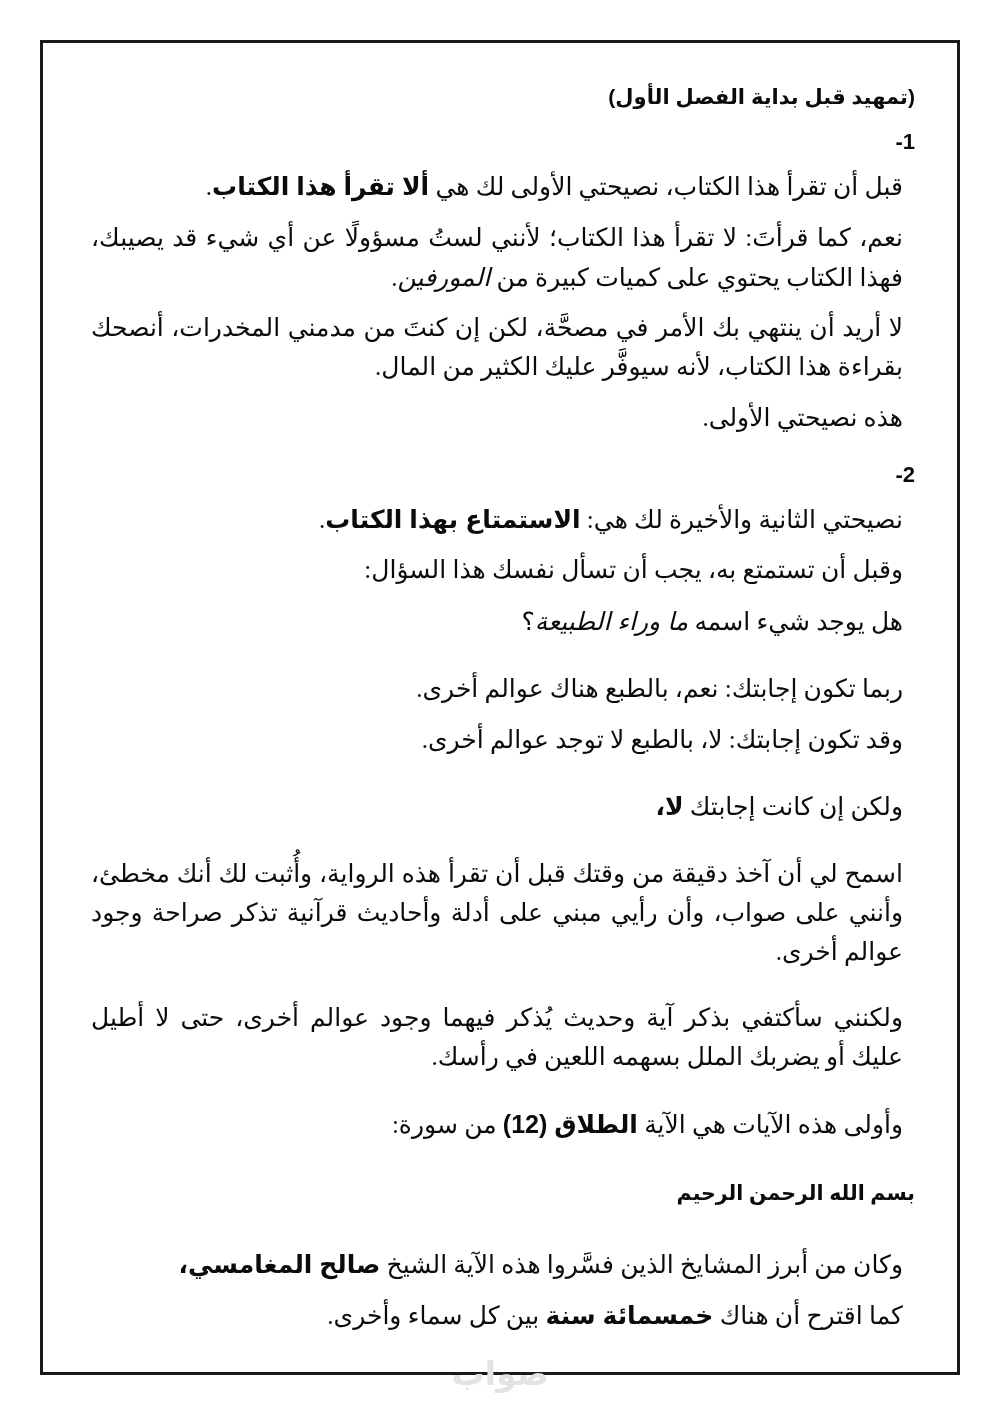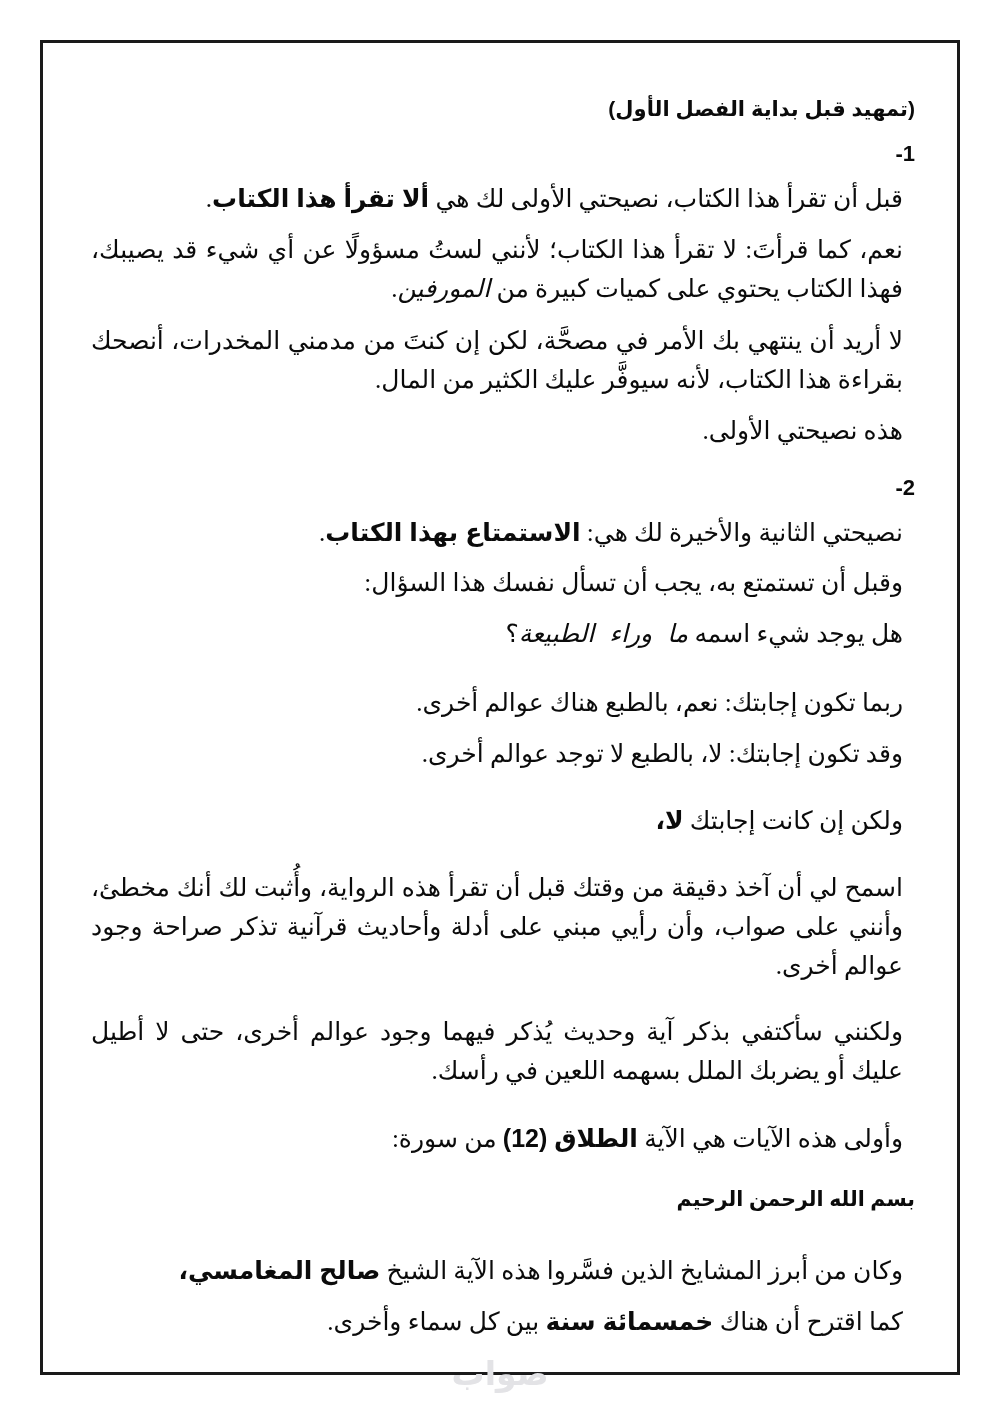"(تمهيد قبل بداية الفصل الأول)" .title-line { margin: 12px 0 20px 0 -> 0 0 20px 0 }
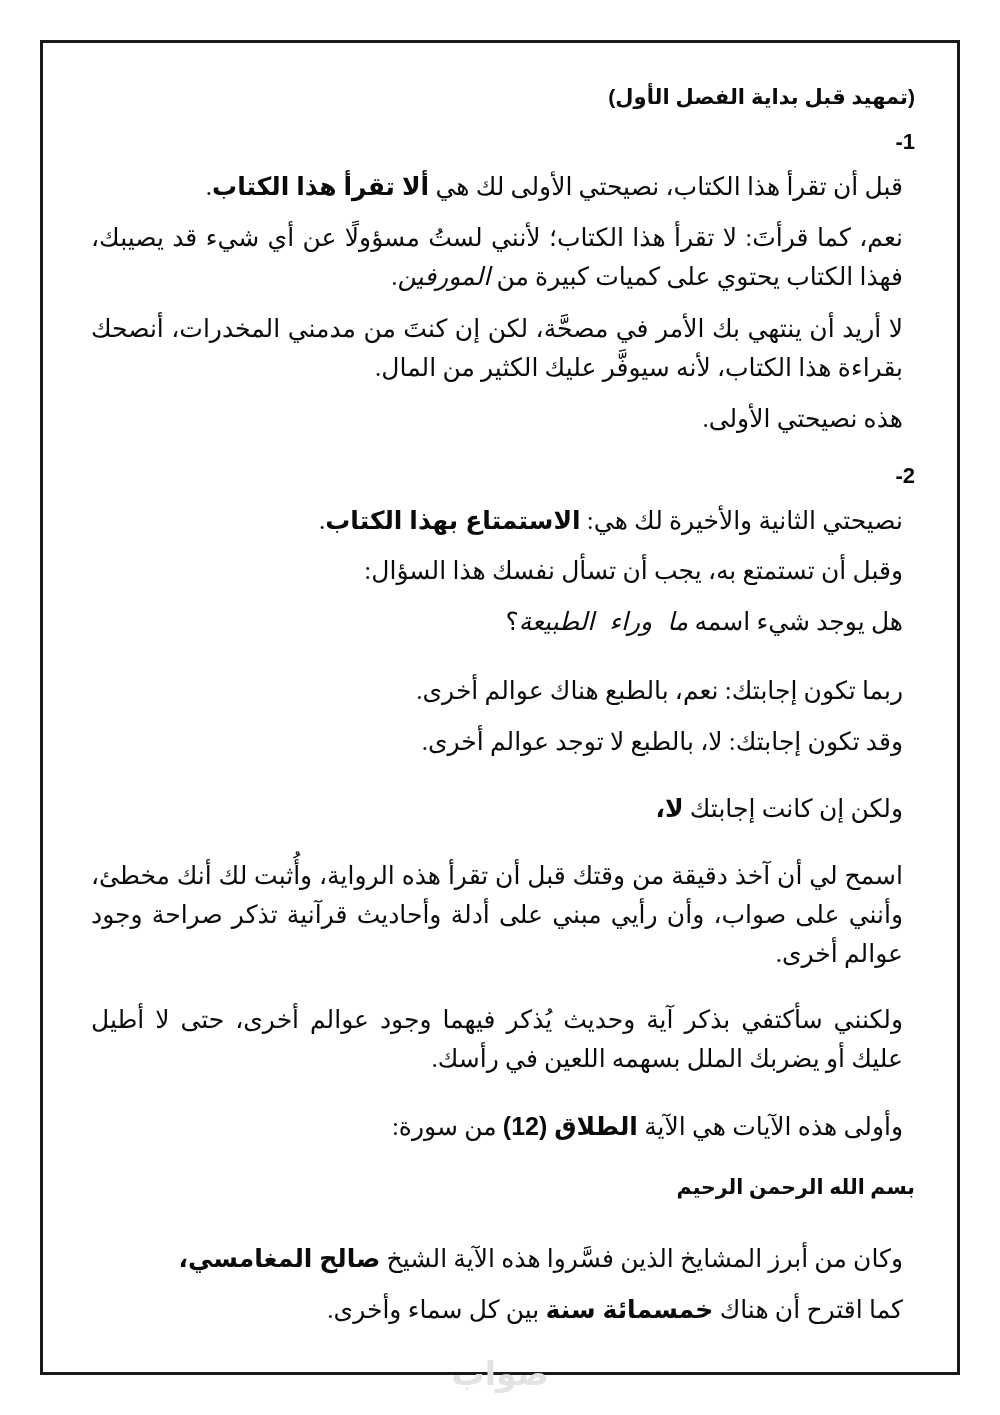"المورفين" i.ital { font-family: Liberation Mono, monospace -> Liberation Sans, sans-serif }
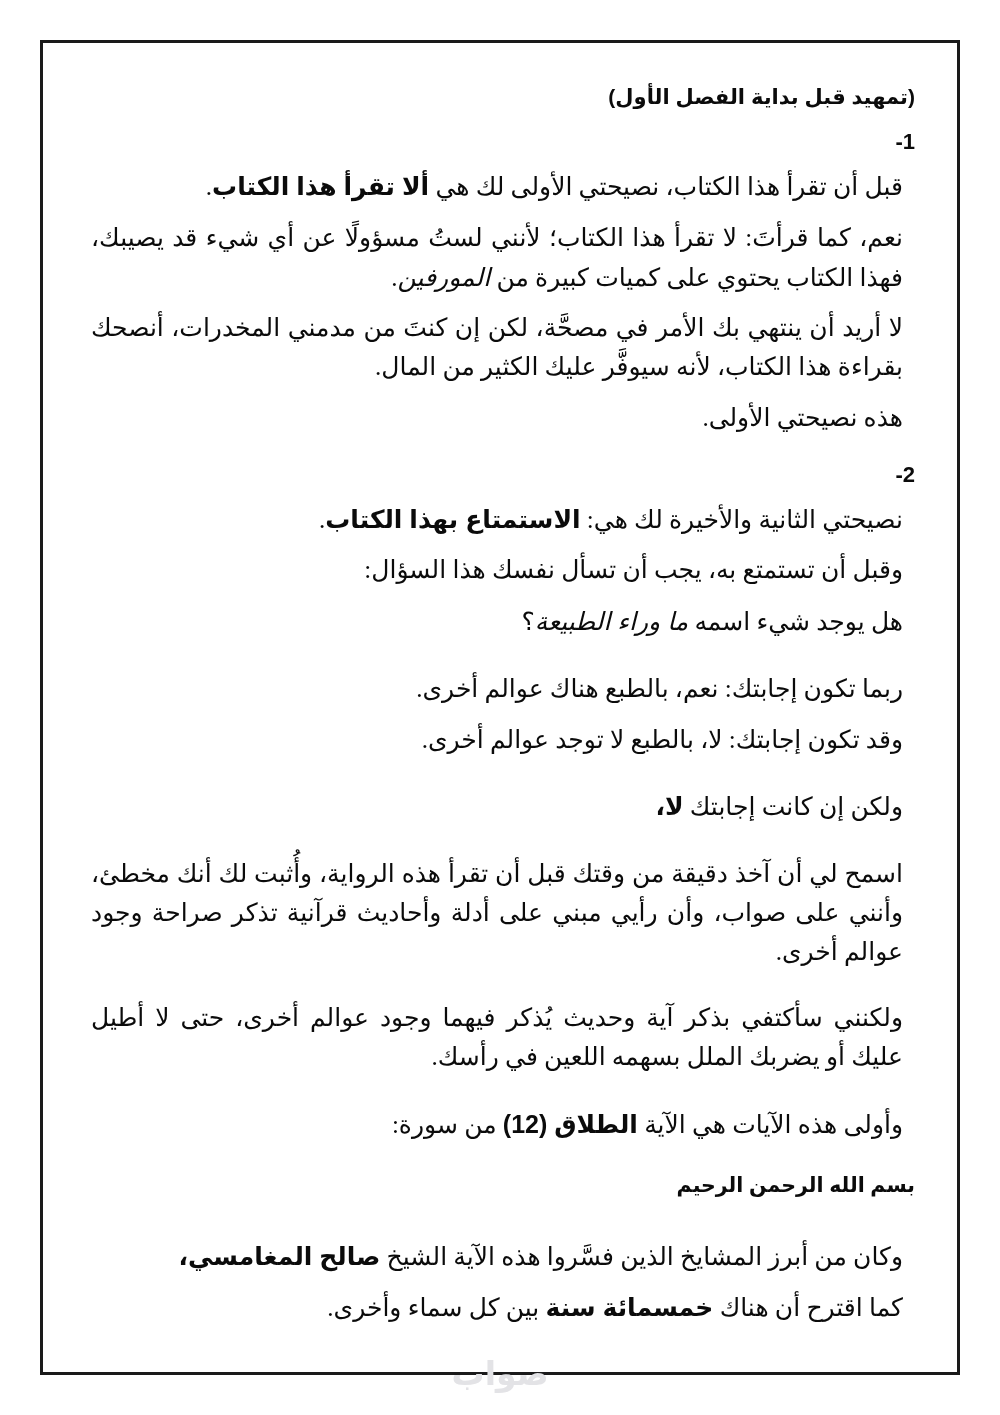"بسم الله الرحمن الرحيم" .basmala { margin: 4px 0 6px 0 -> 12px 0 6px 0 }
